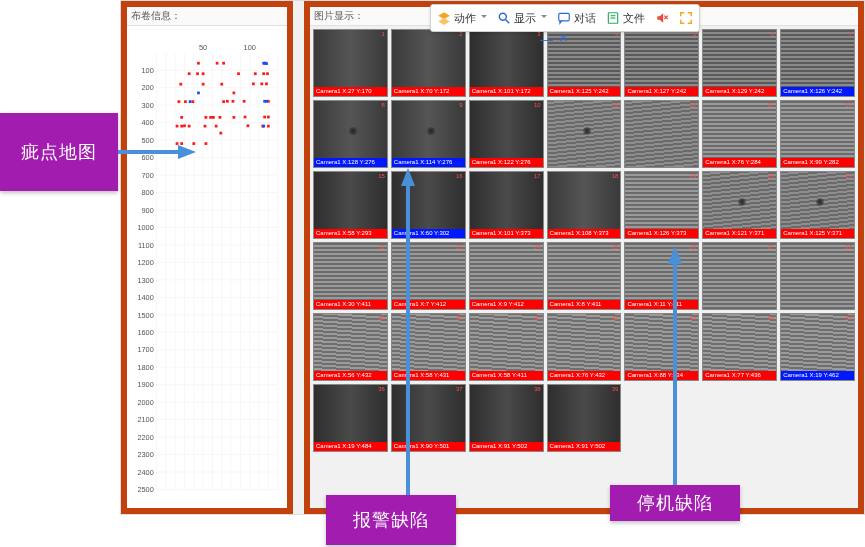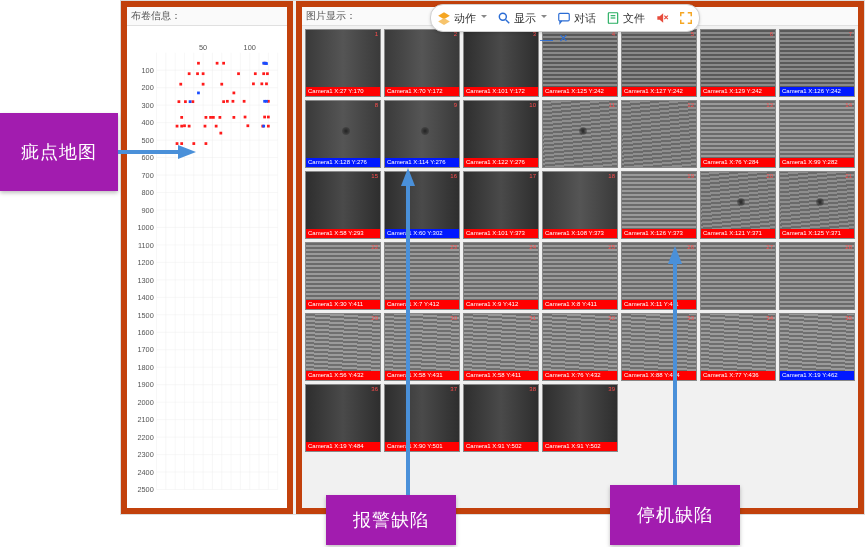"图片显示：" .right-panel { margin-left: 3px -> 11px }
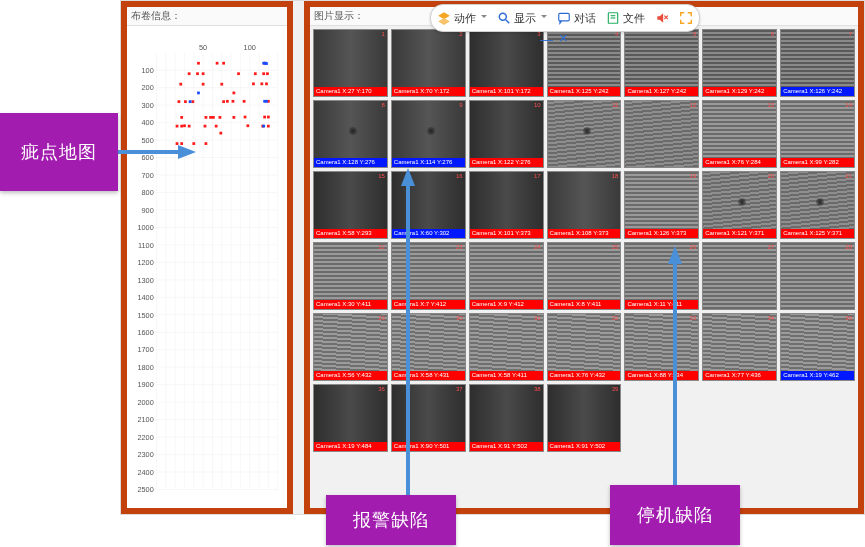"动作" .toolbar { border-radius: 13px -> 3px }
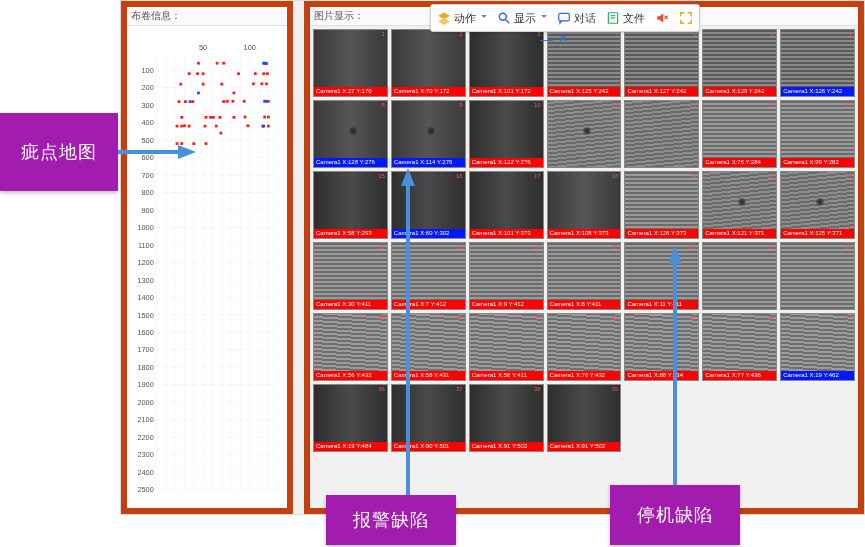"停机缺陷" div.callout { height: 60px -> 36px }
